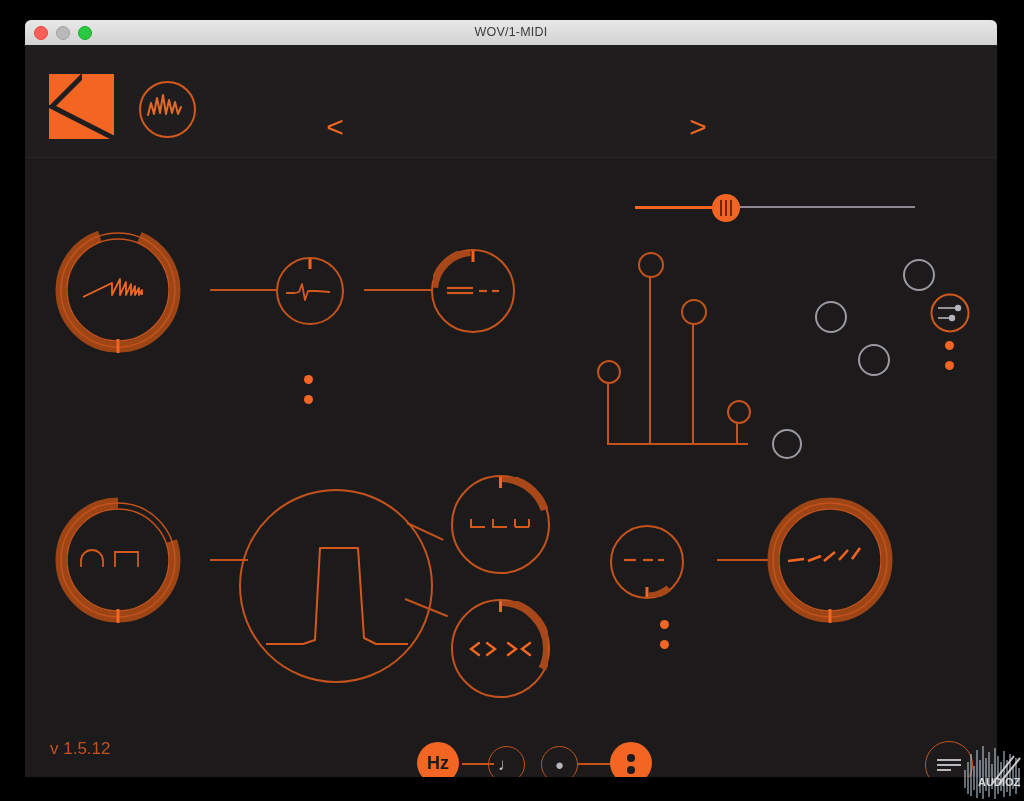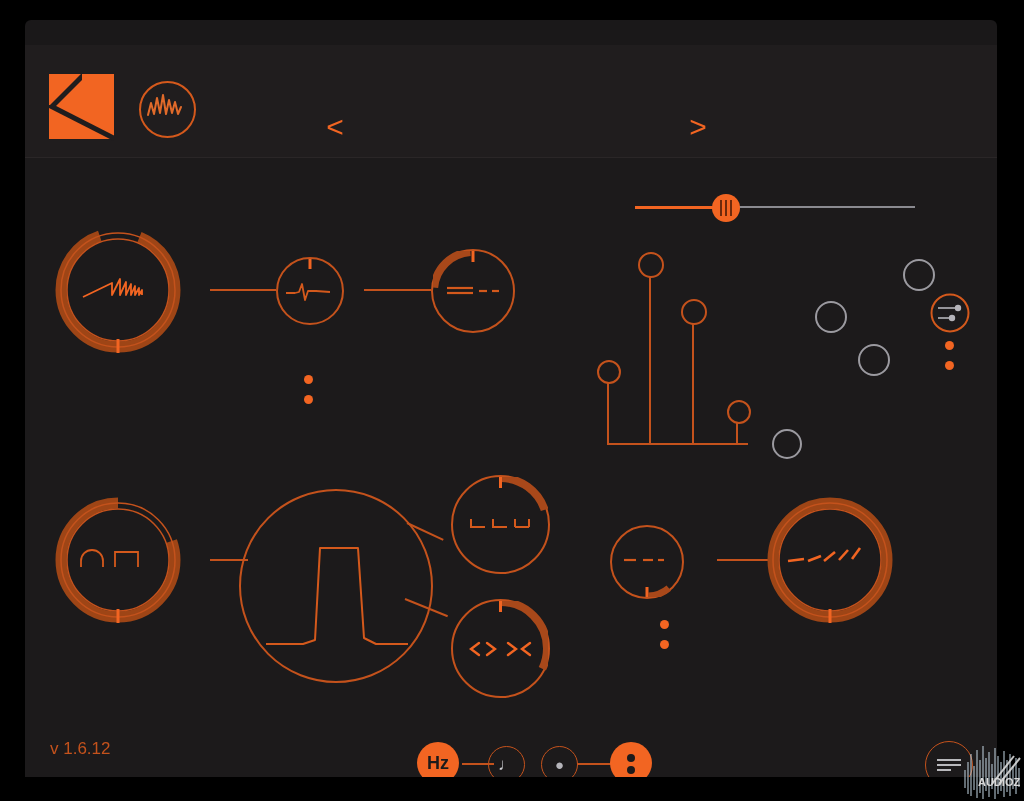"WOV/1-MIDI" div.titlebar { html: none -> <div> <div> <span></span> <span></span> <span></span> </div> <div>WOV/1-MIDI</div> </div> }
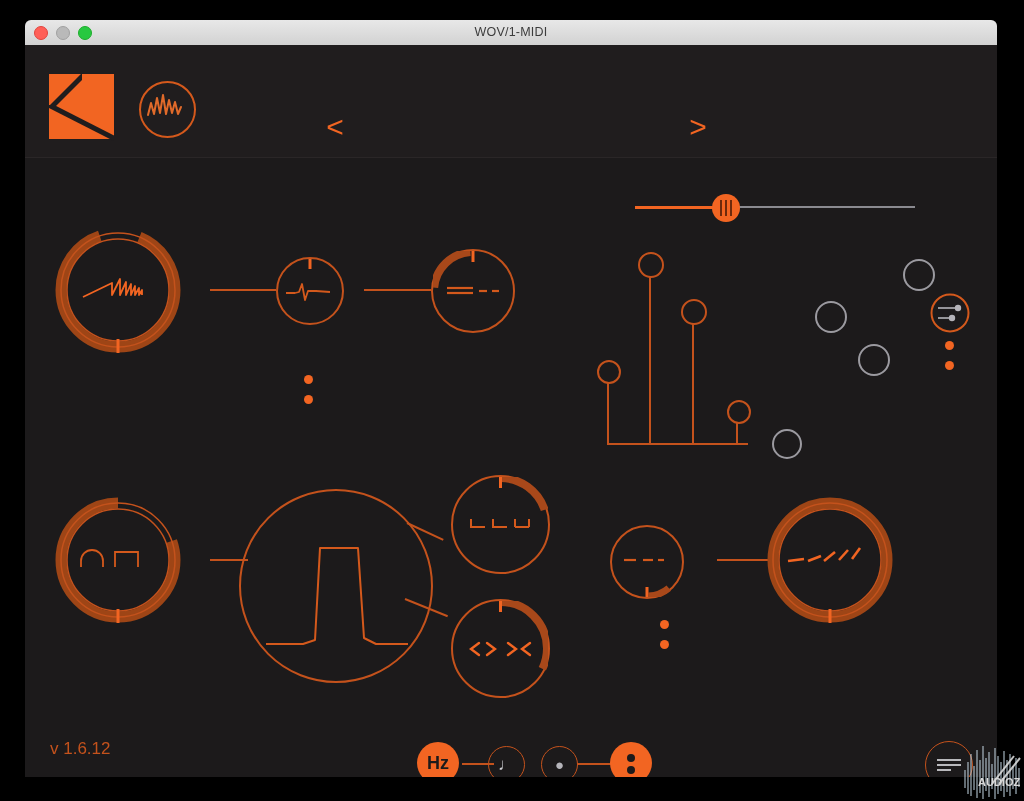"v 1.6.12" div.version { text: 1.6.12 -> 1.5.12 }
